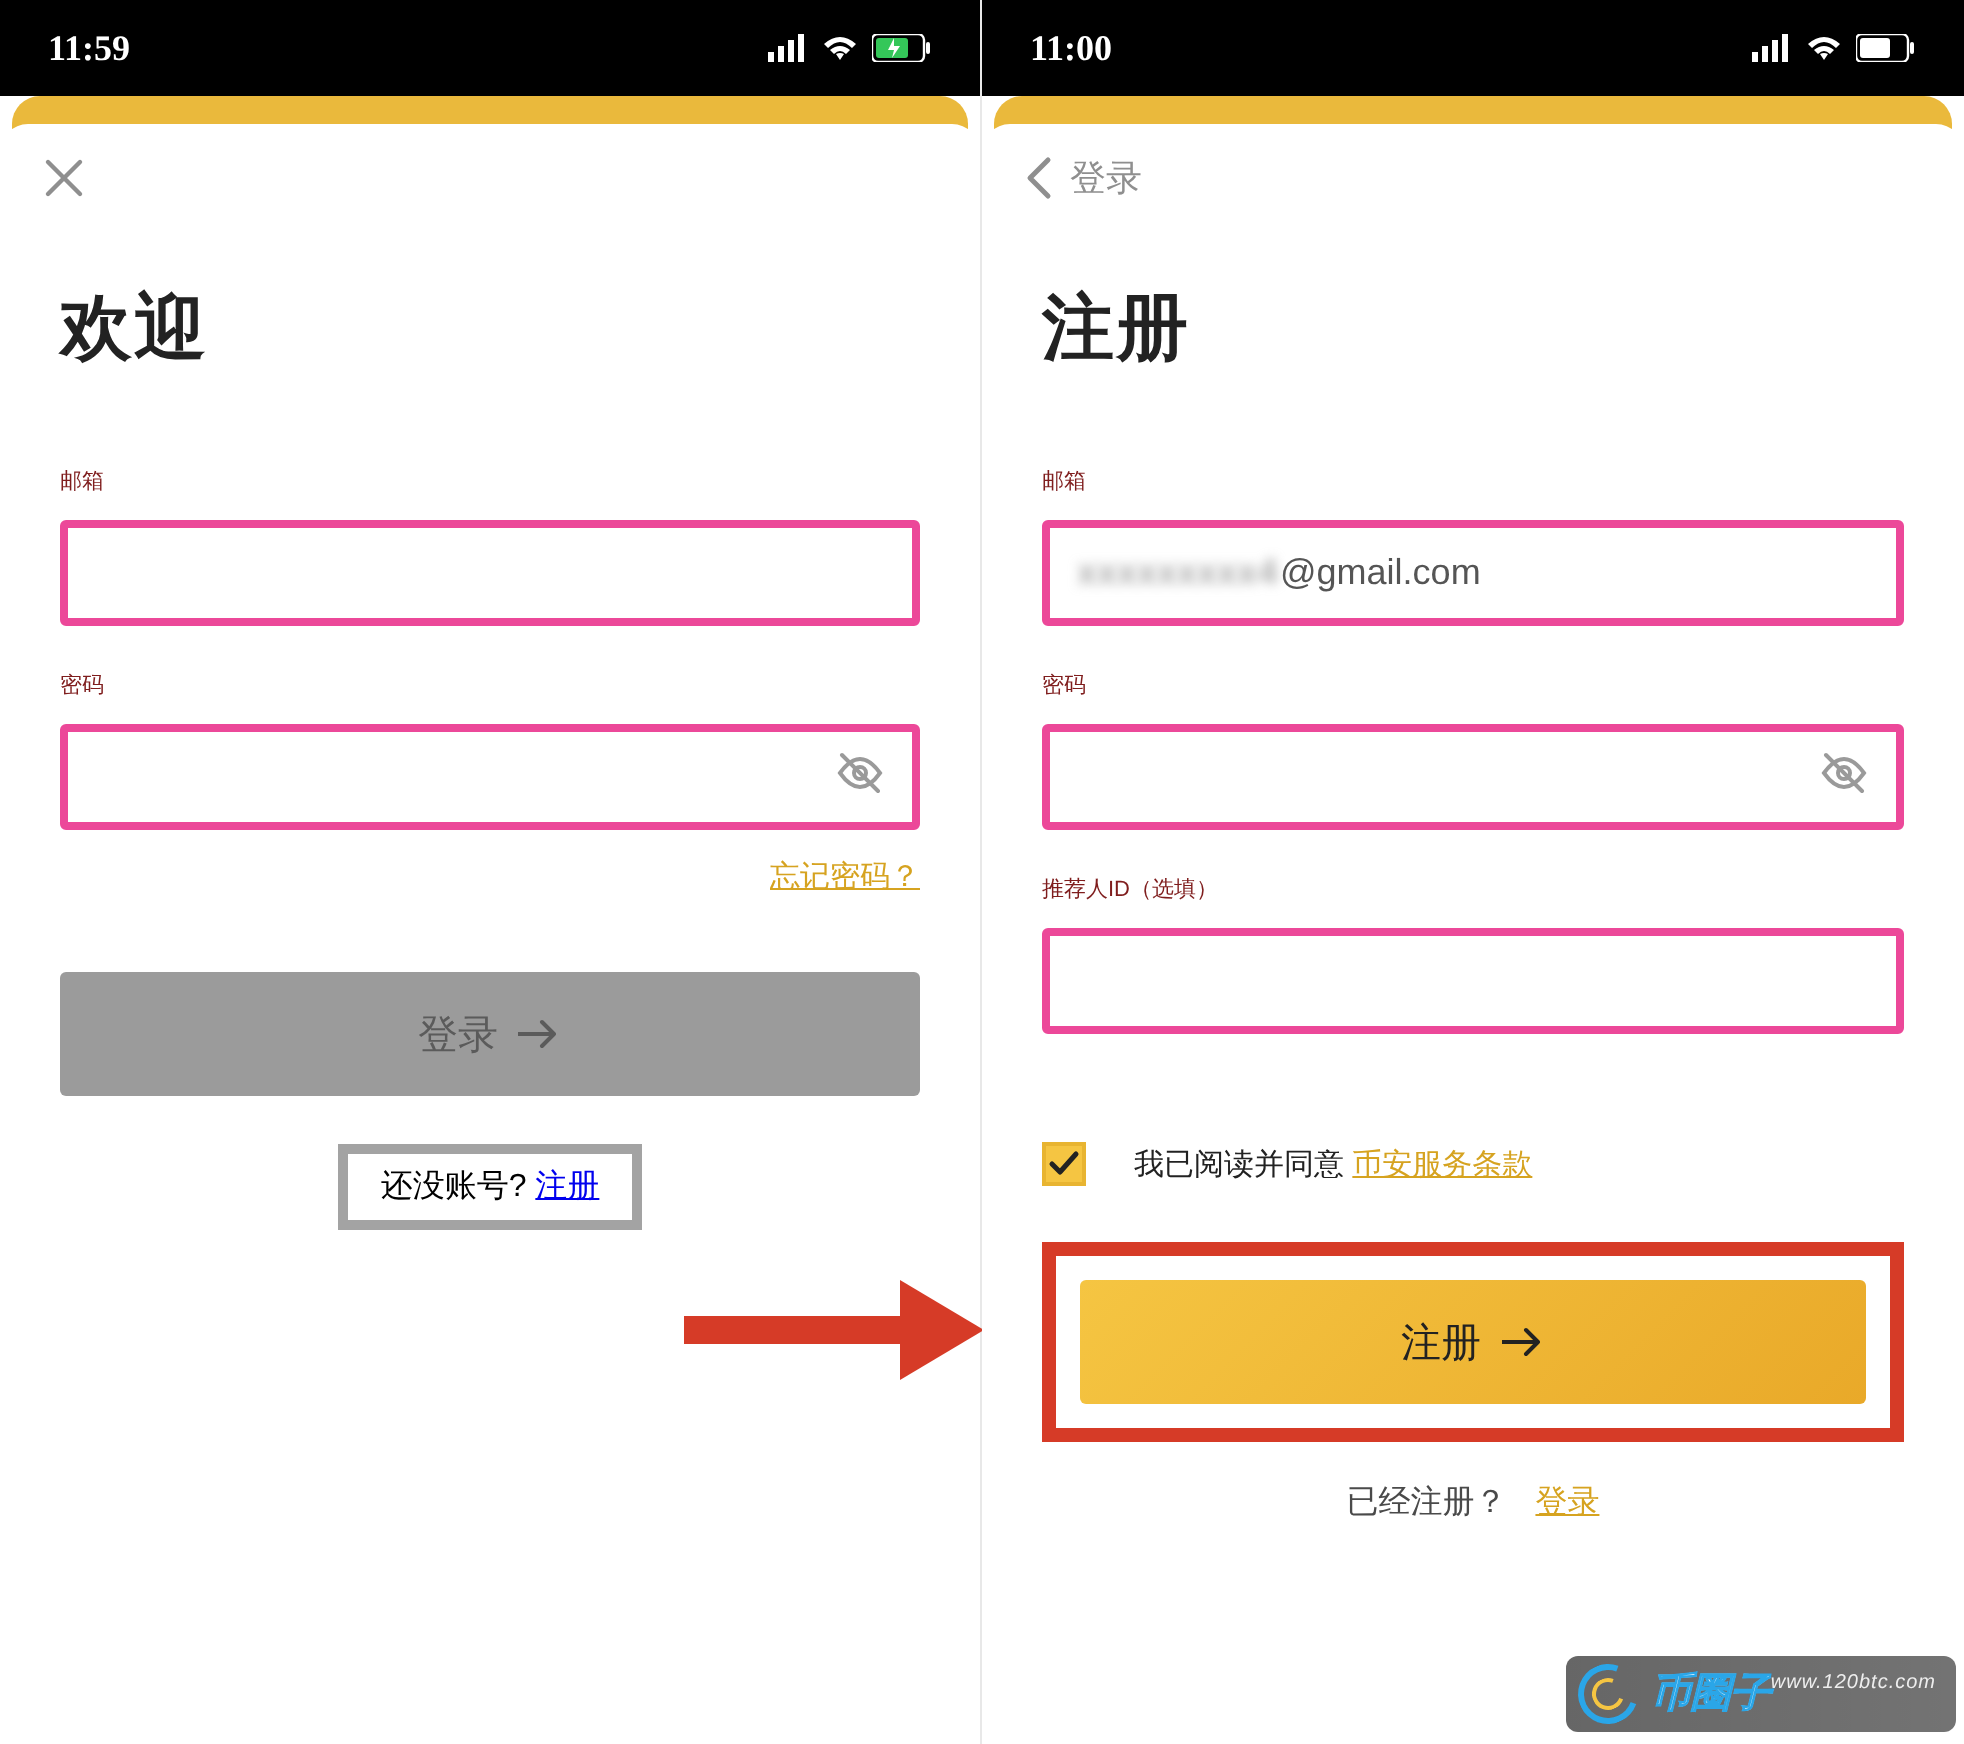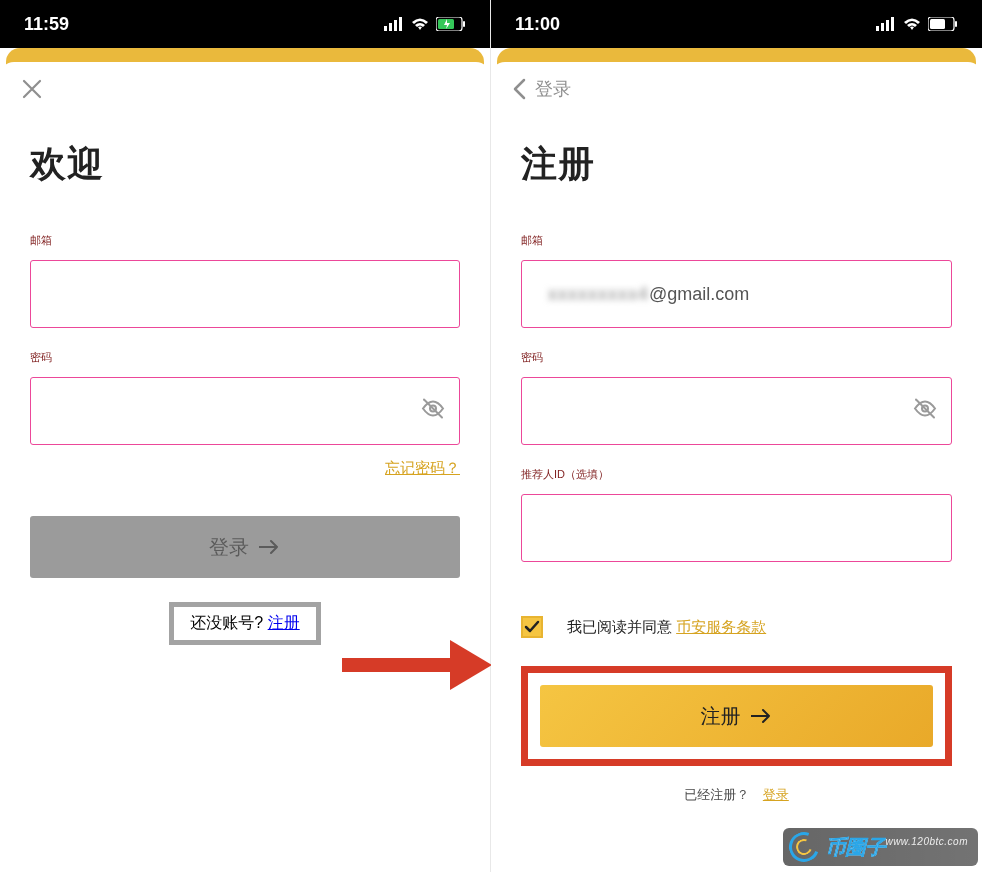"11:59" .statusbar { font-family: none -> Liberation Serif, serif }
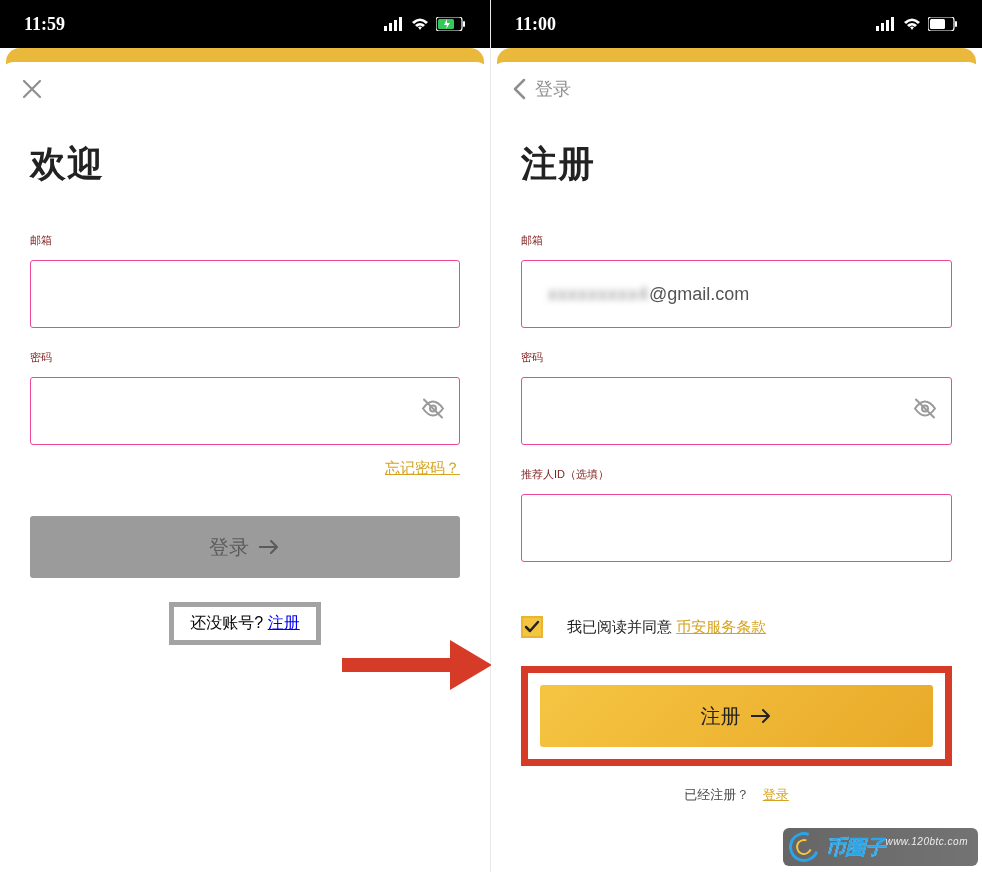"@gmail.com" .field { border: 1px solid #ec4899 -> 4px solid #ec4899; height: 68px -> 53px; padding: 0 26px -> 0 14px }
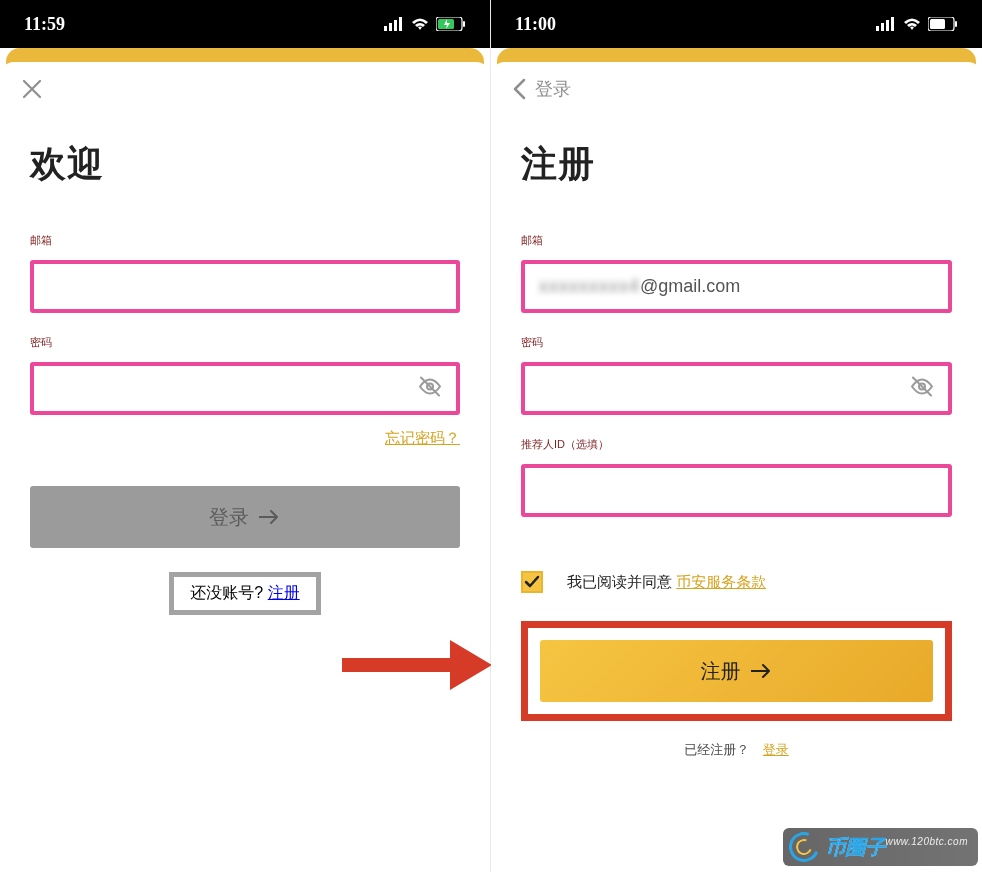"已经注册？ 登录" .already-row { font-size: 13px -> 16px }
